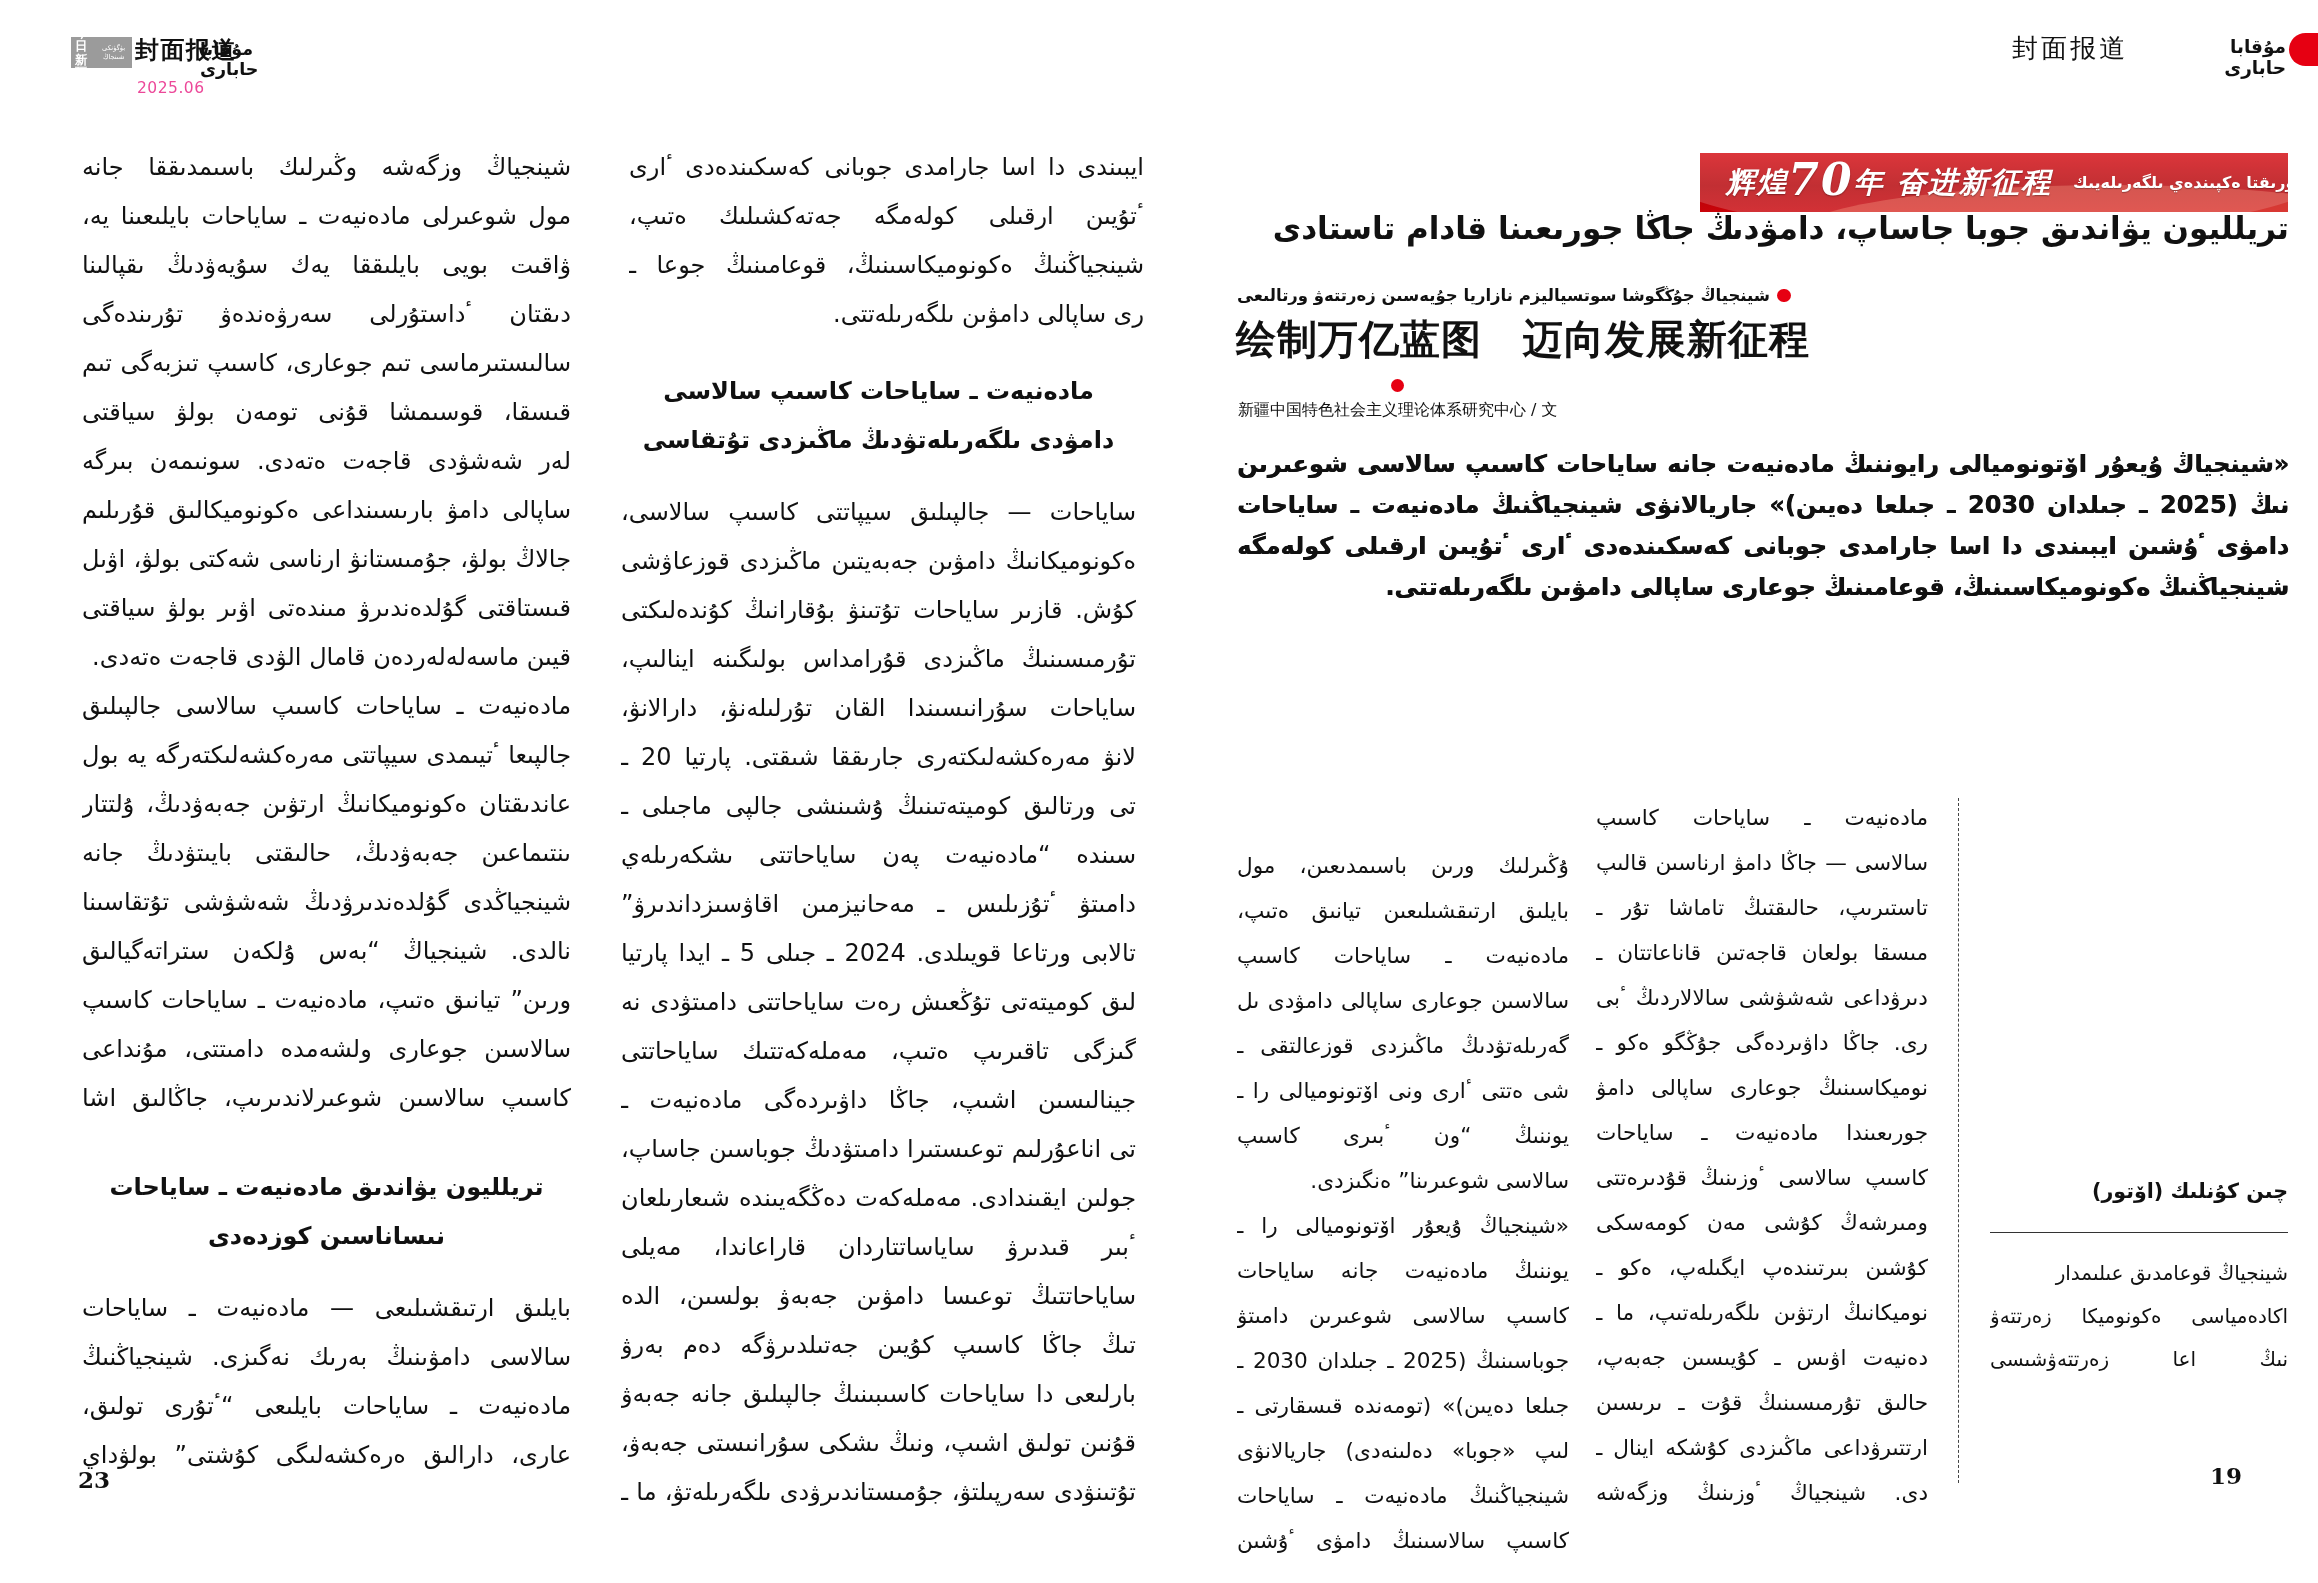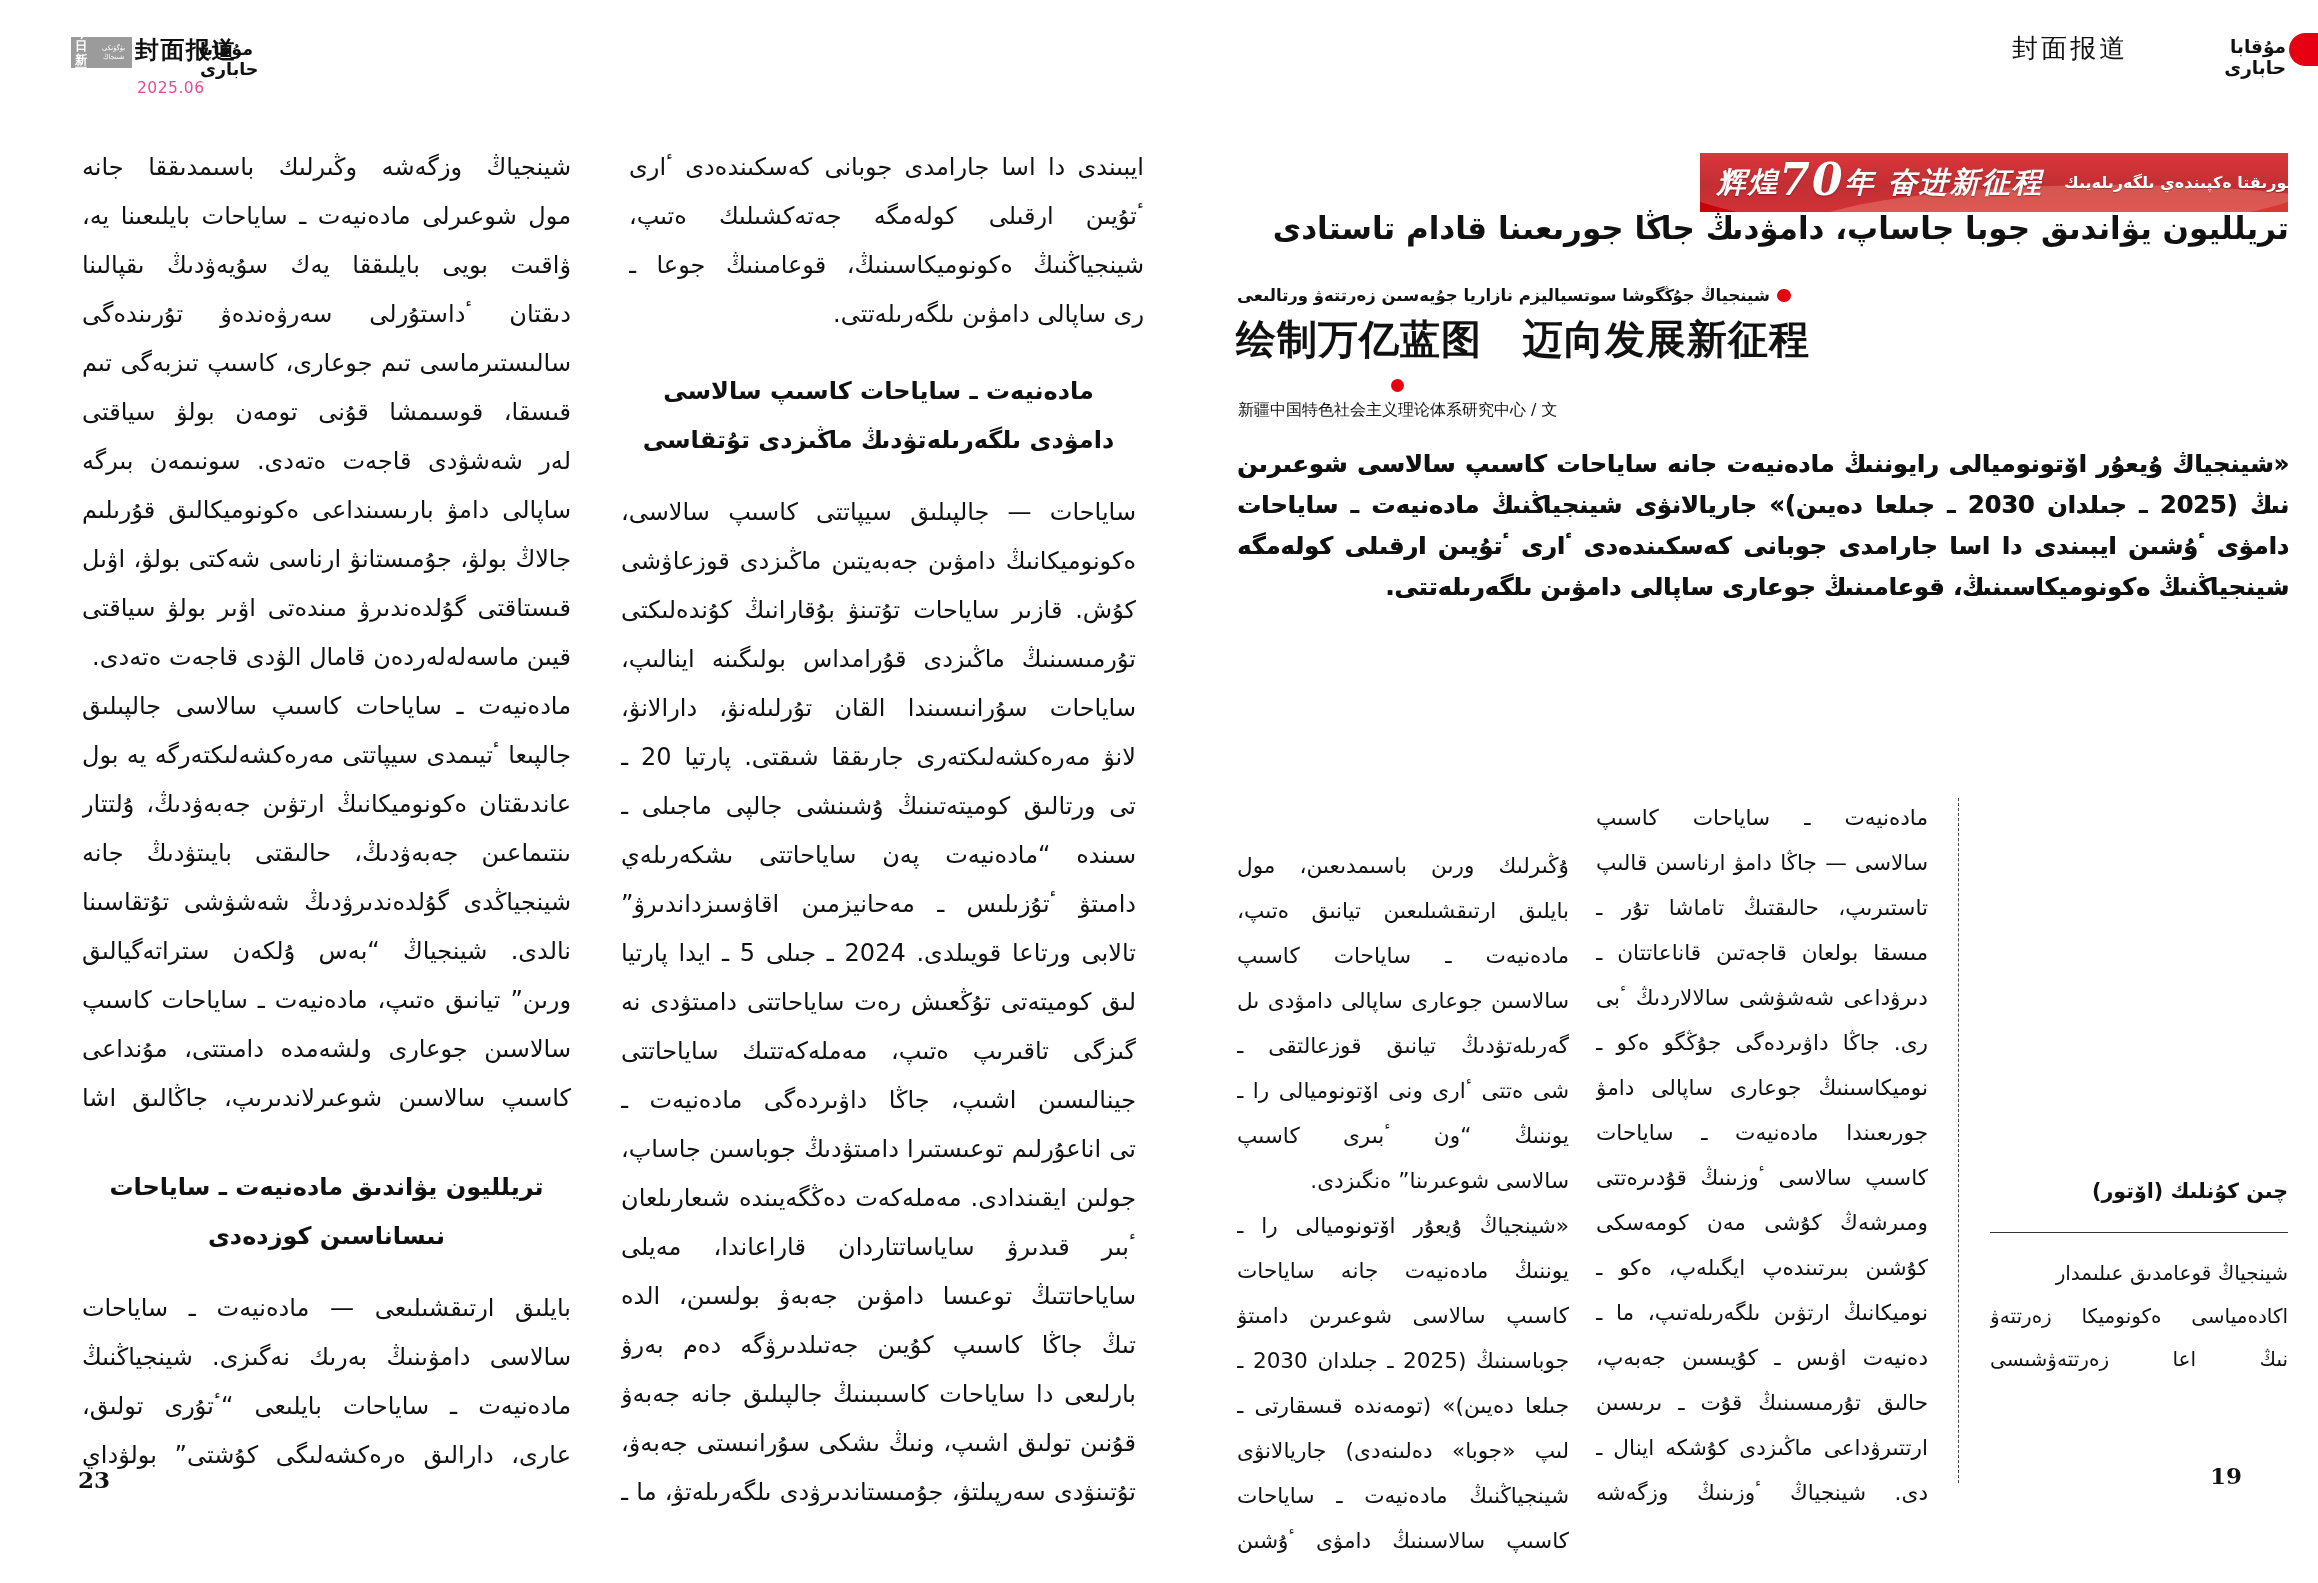"辉煌70年 奋进新征程" .banner-zh { margin-left: 17px -> 26px }
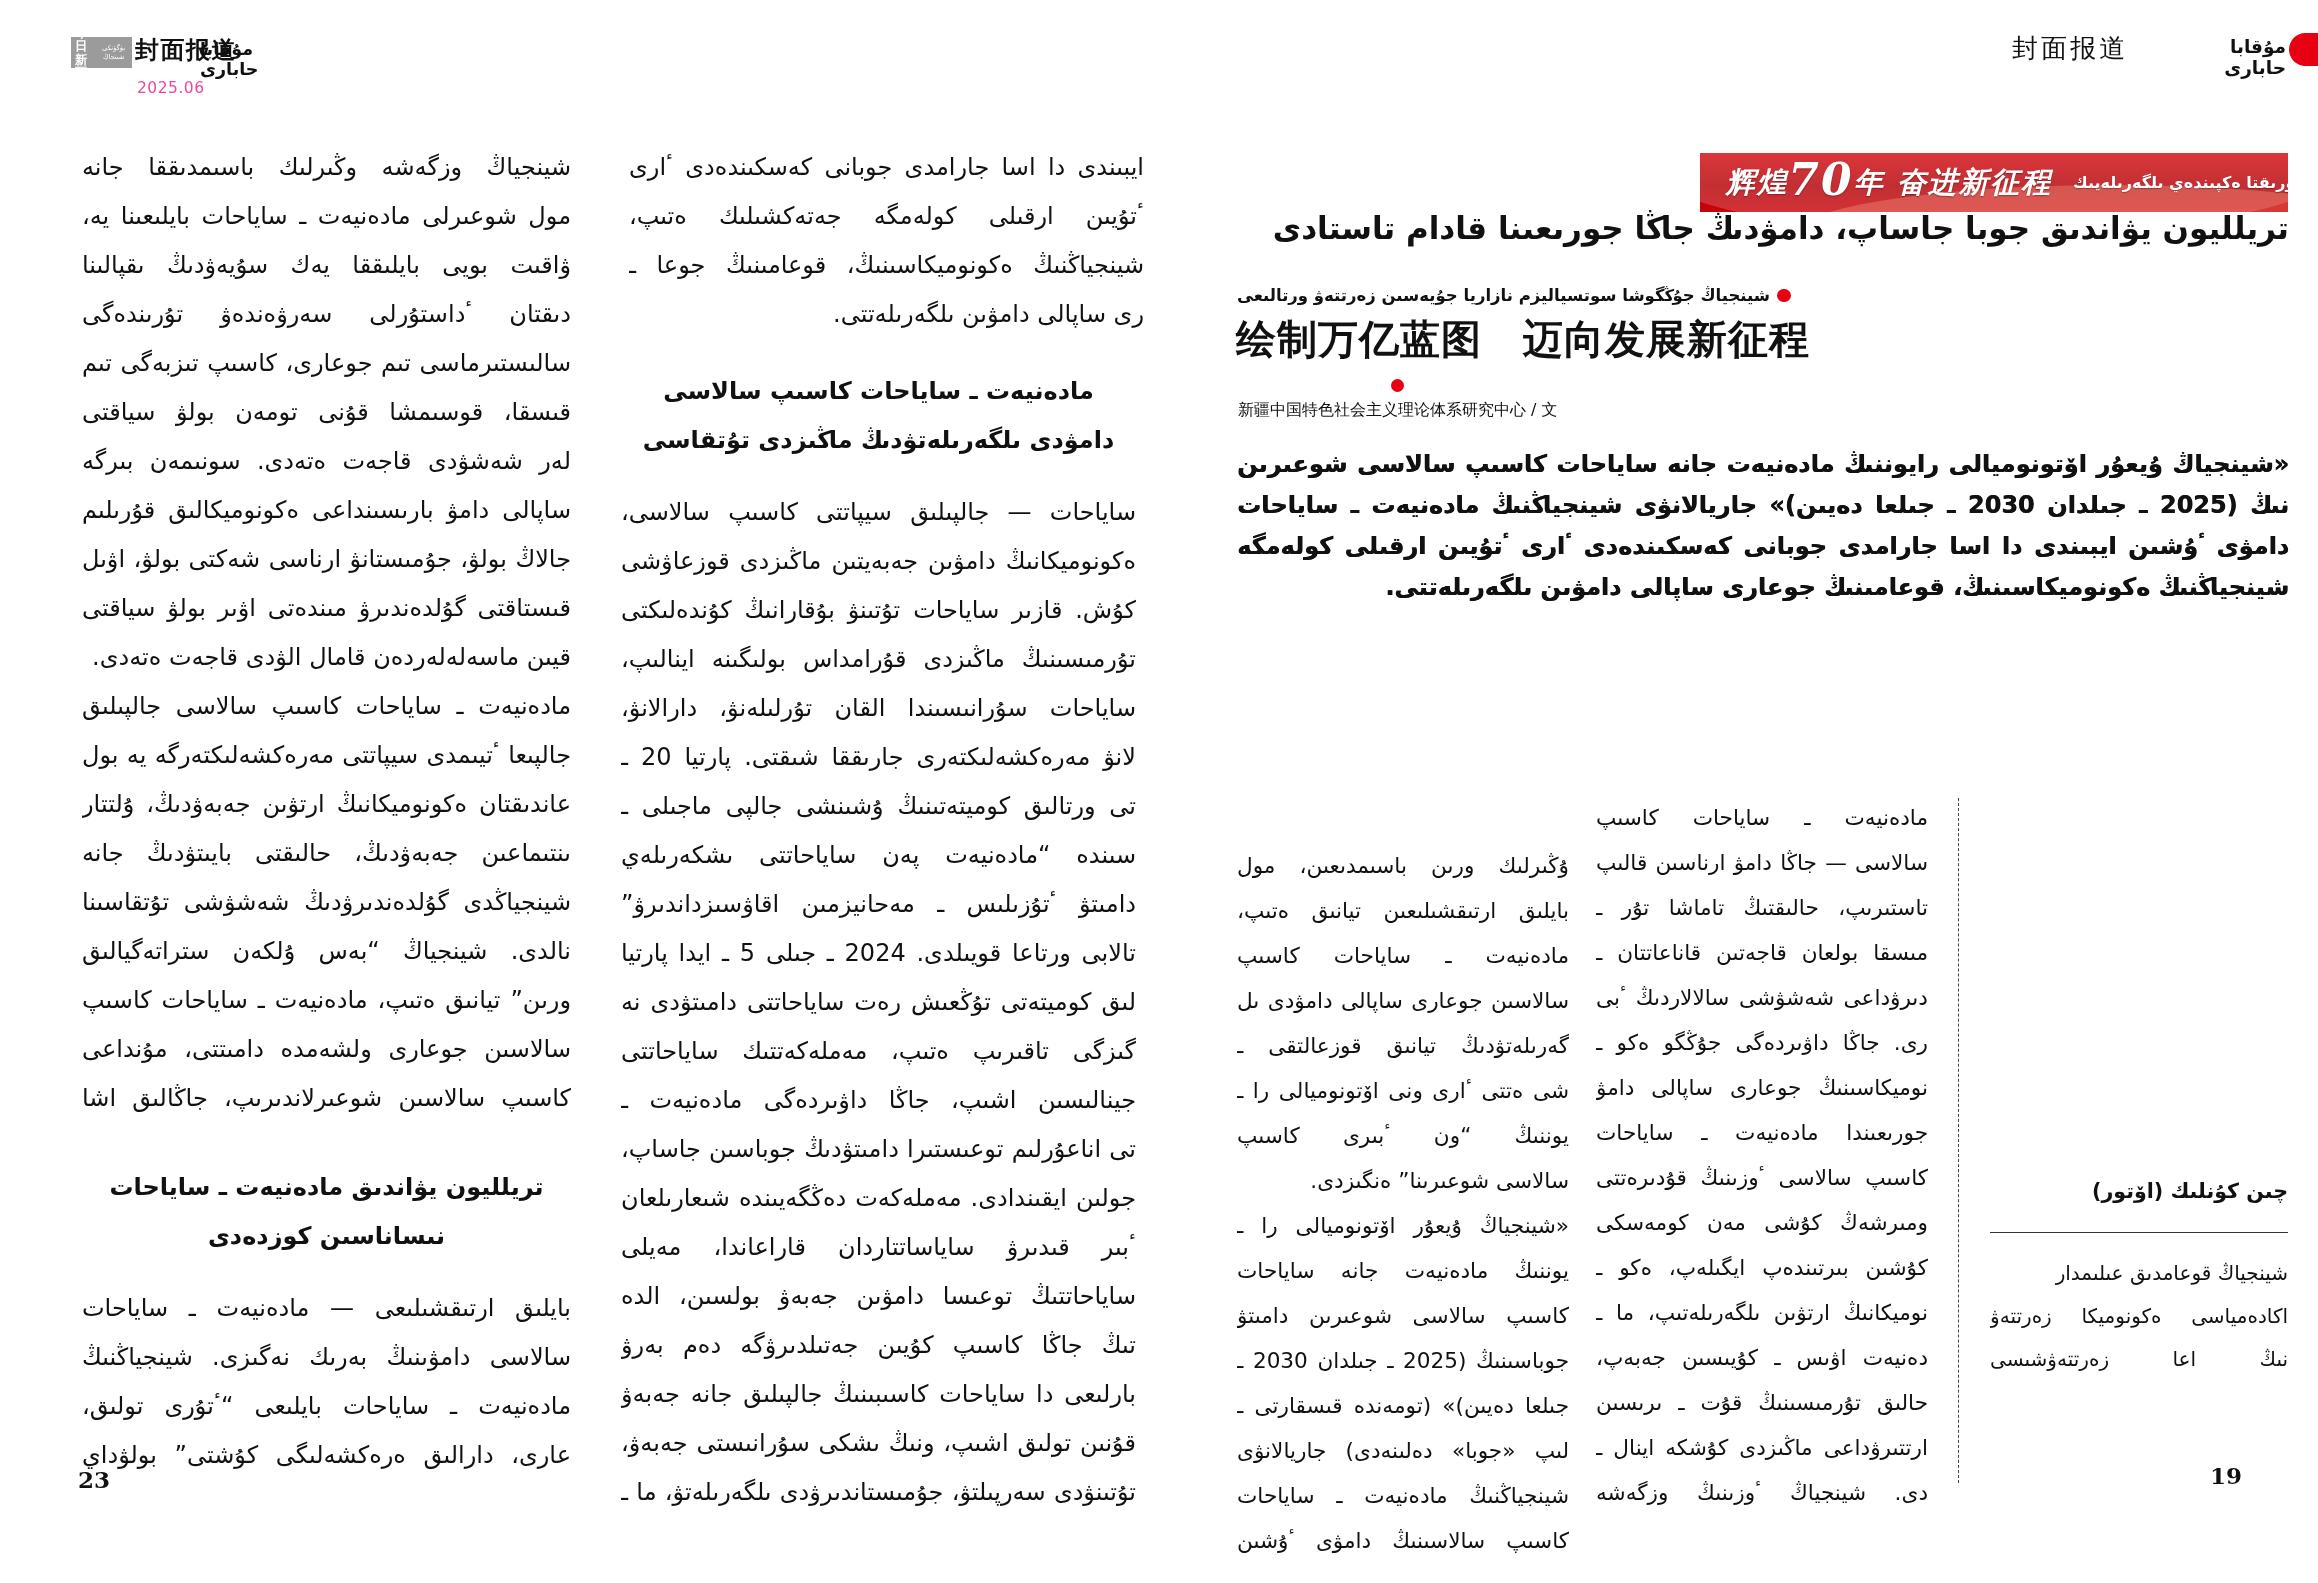"گەرىلەتۋدىڭ تيانىق قوزعالتقى ـ" div.tline { text: تيانىق -> ماڭىزدى }
